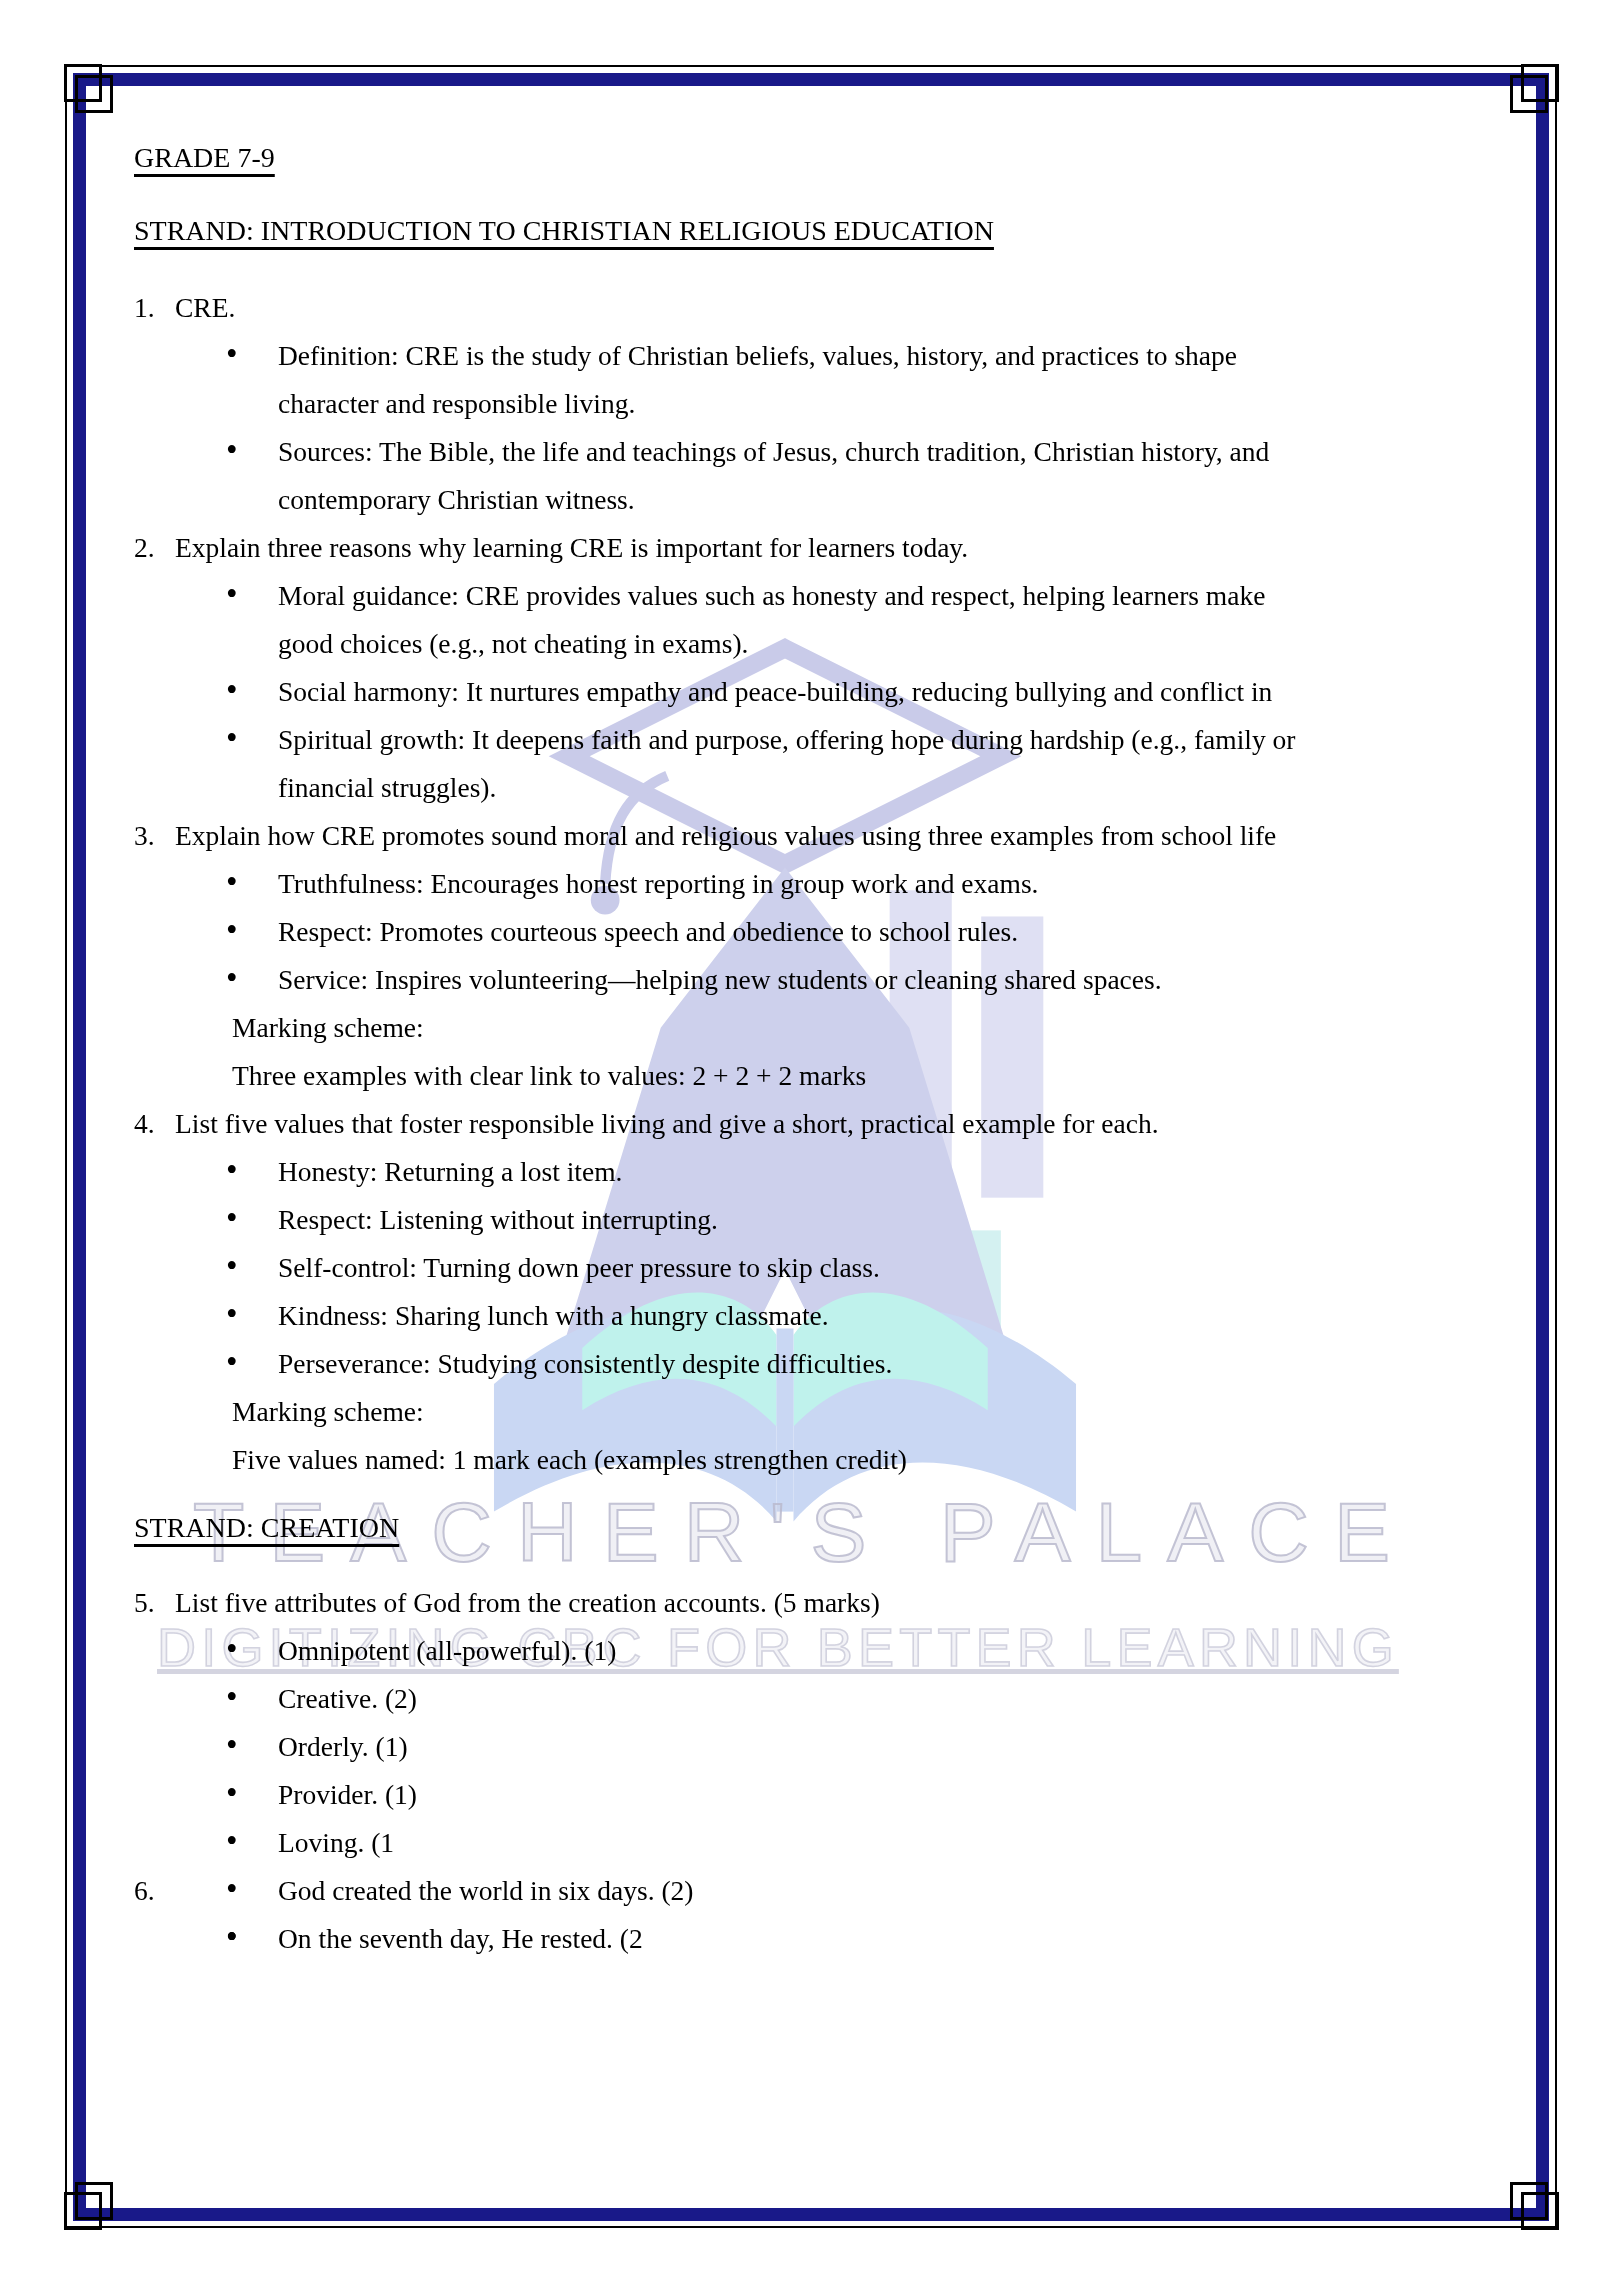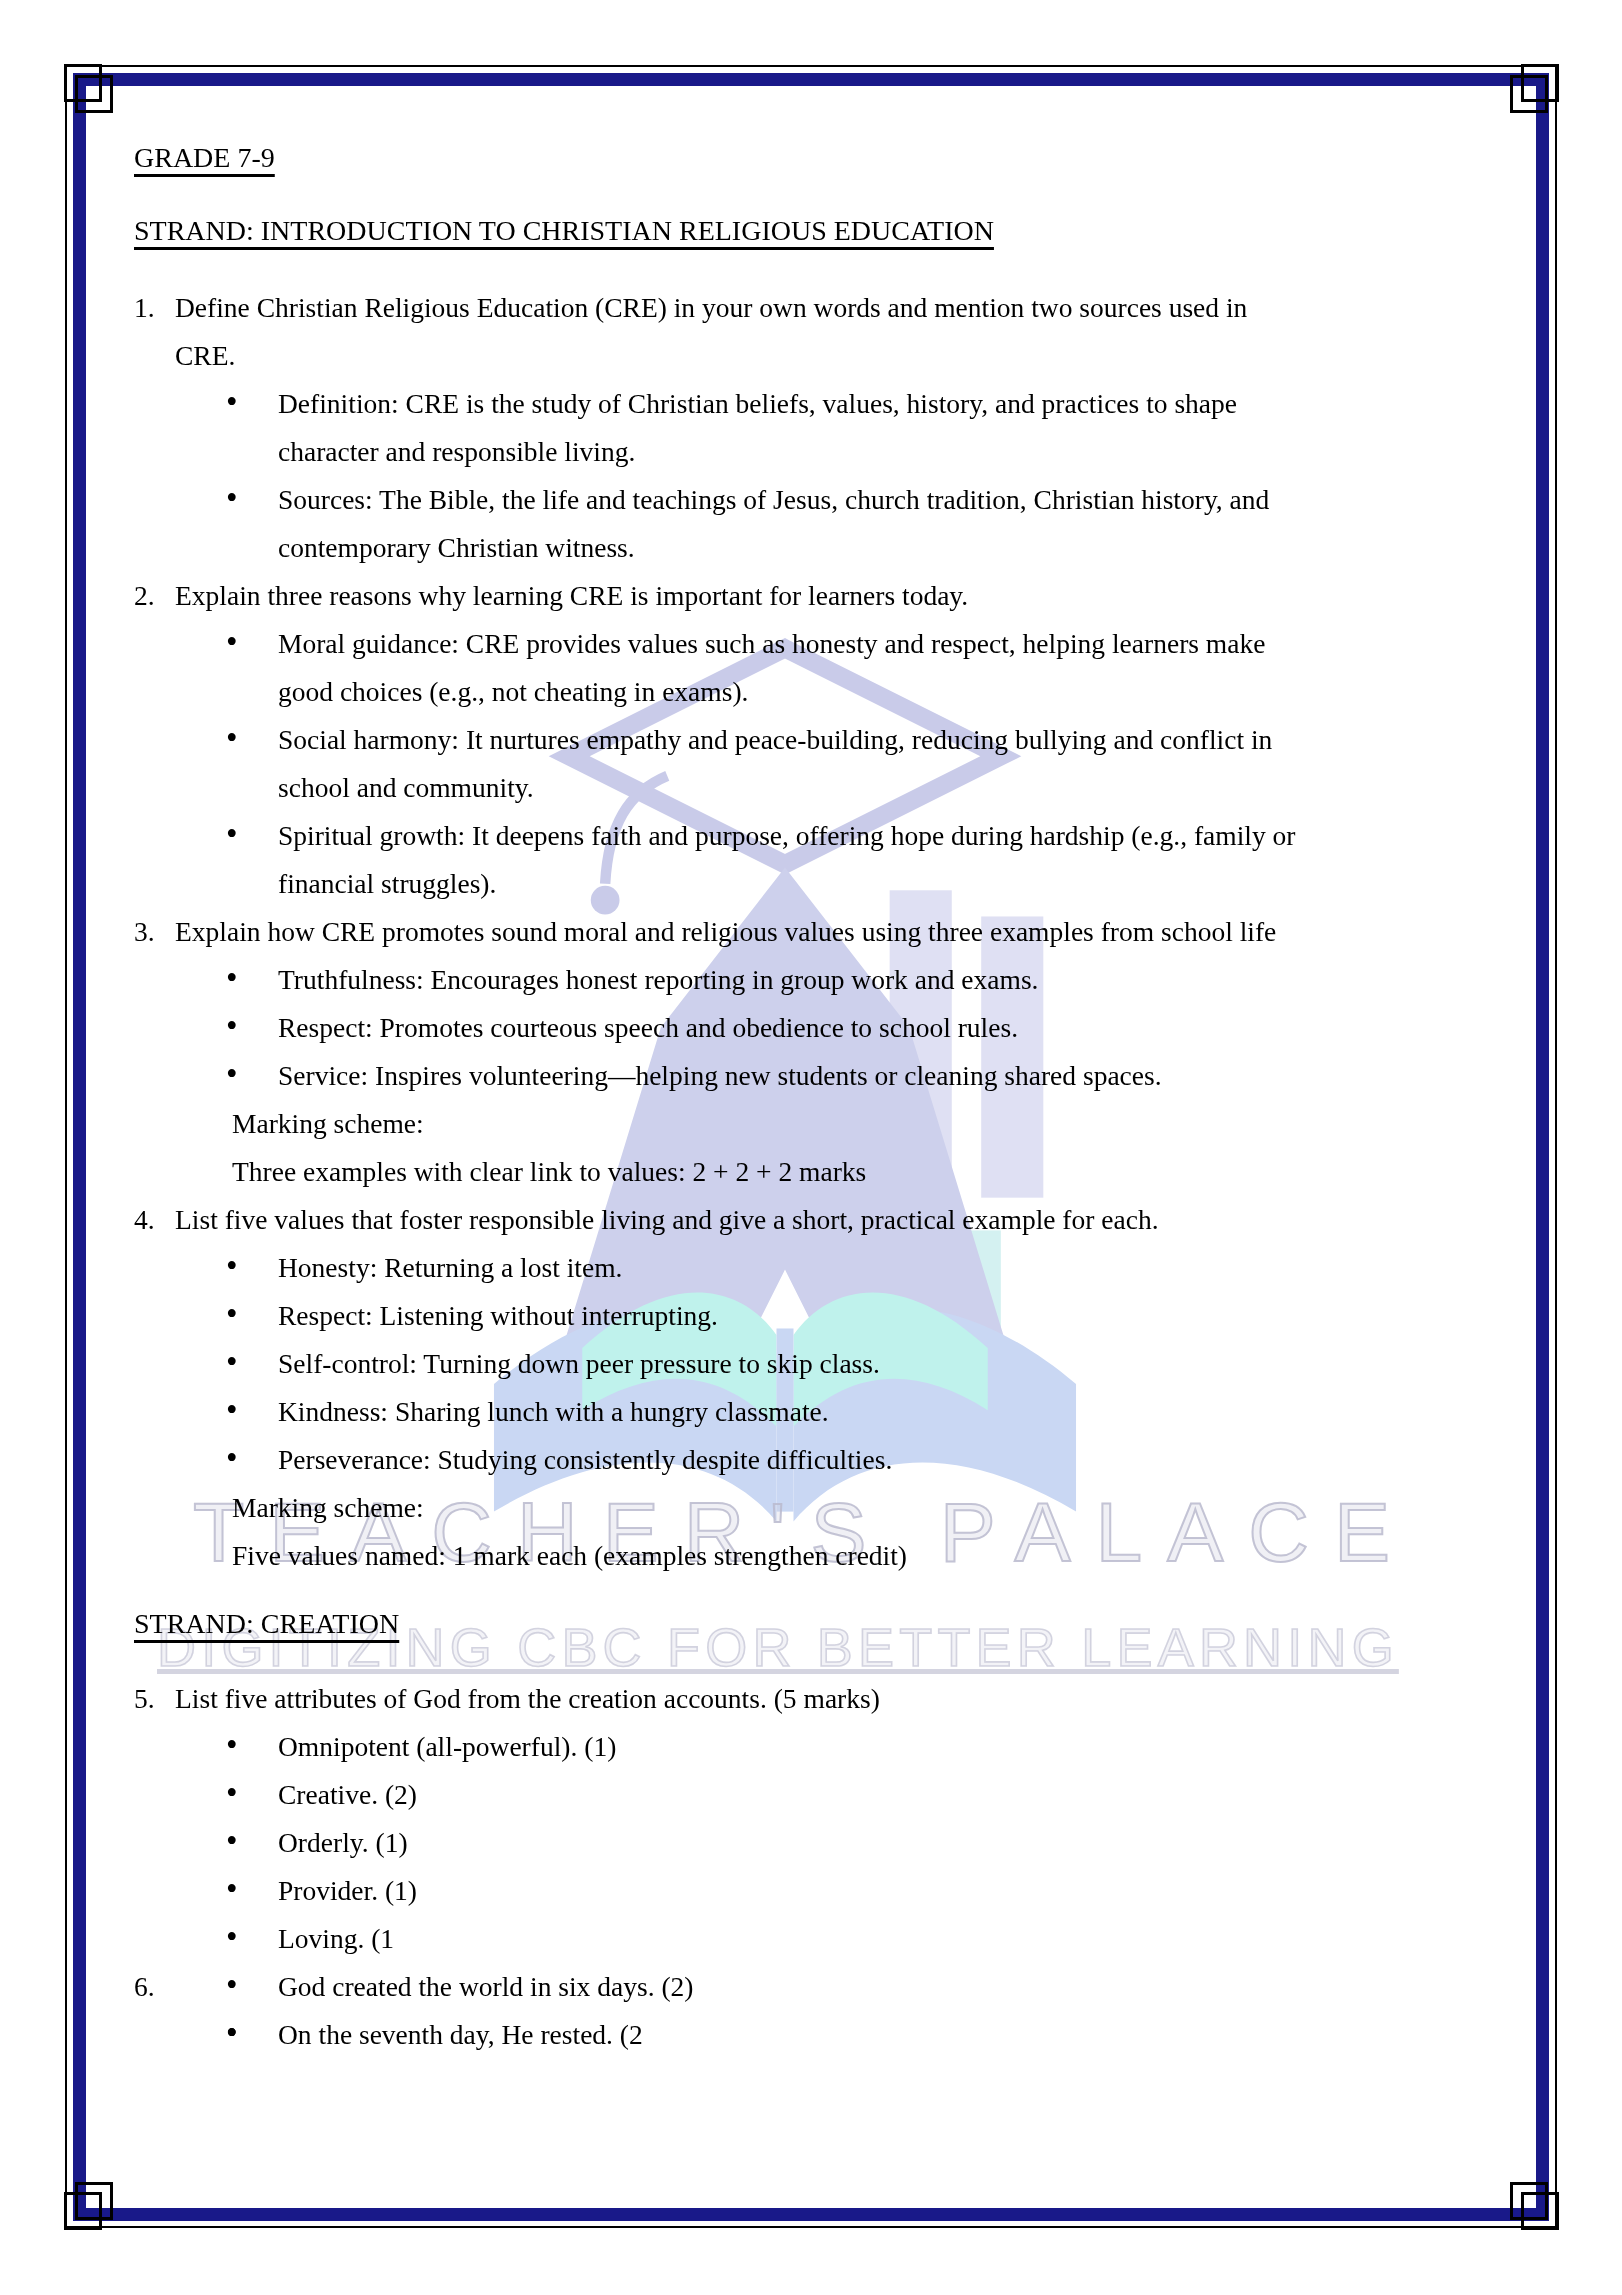"Define Christian Religious Education" span { html: <span>Define Christian Religious Education (CRE) in your own words and mention two sources used in</span> -> none }
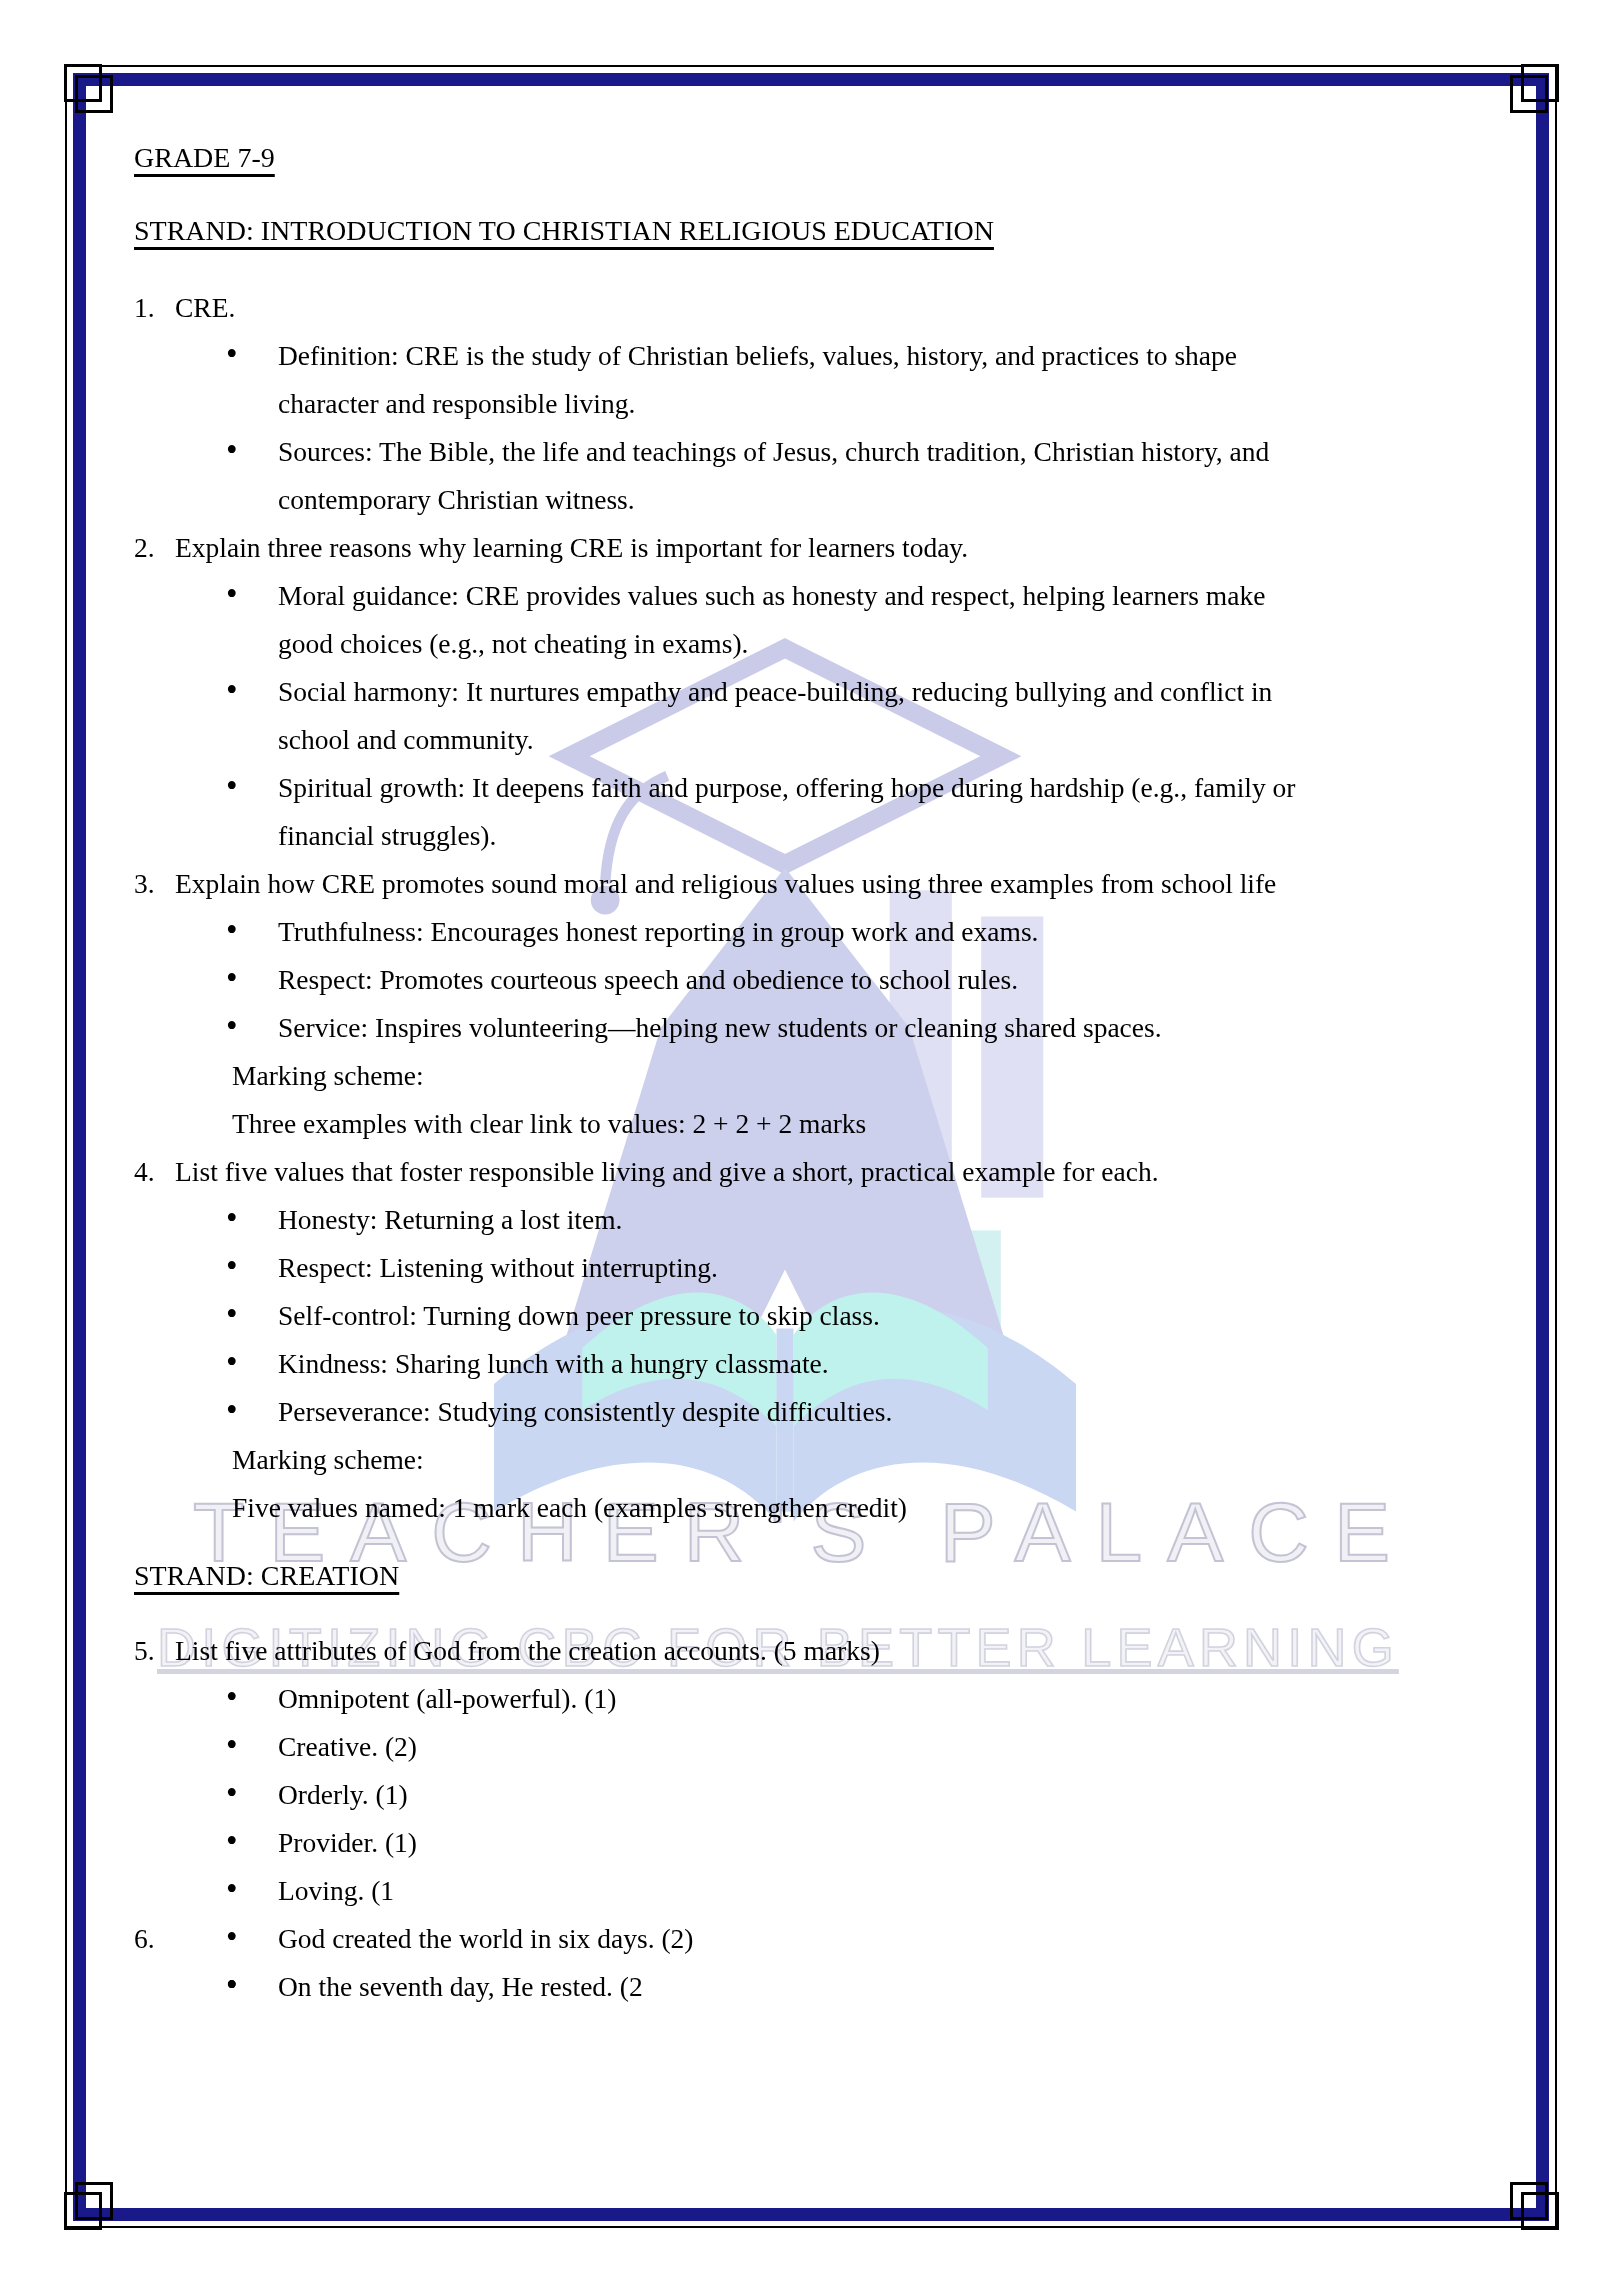"school and community." div.row { html: <div>school and community.</div> -> none }
